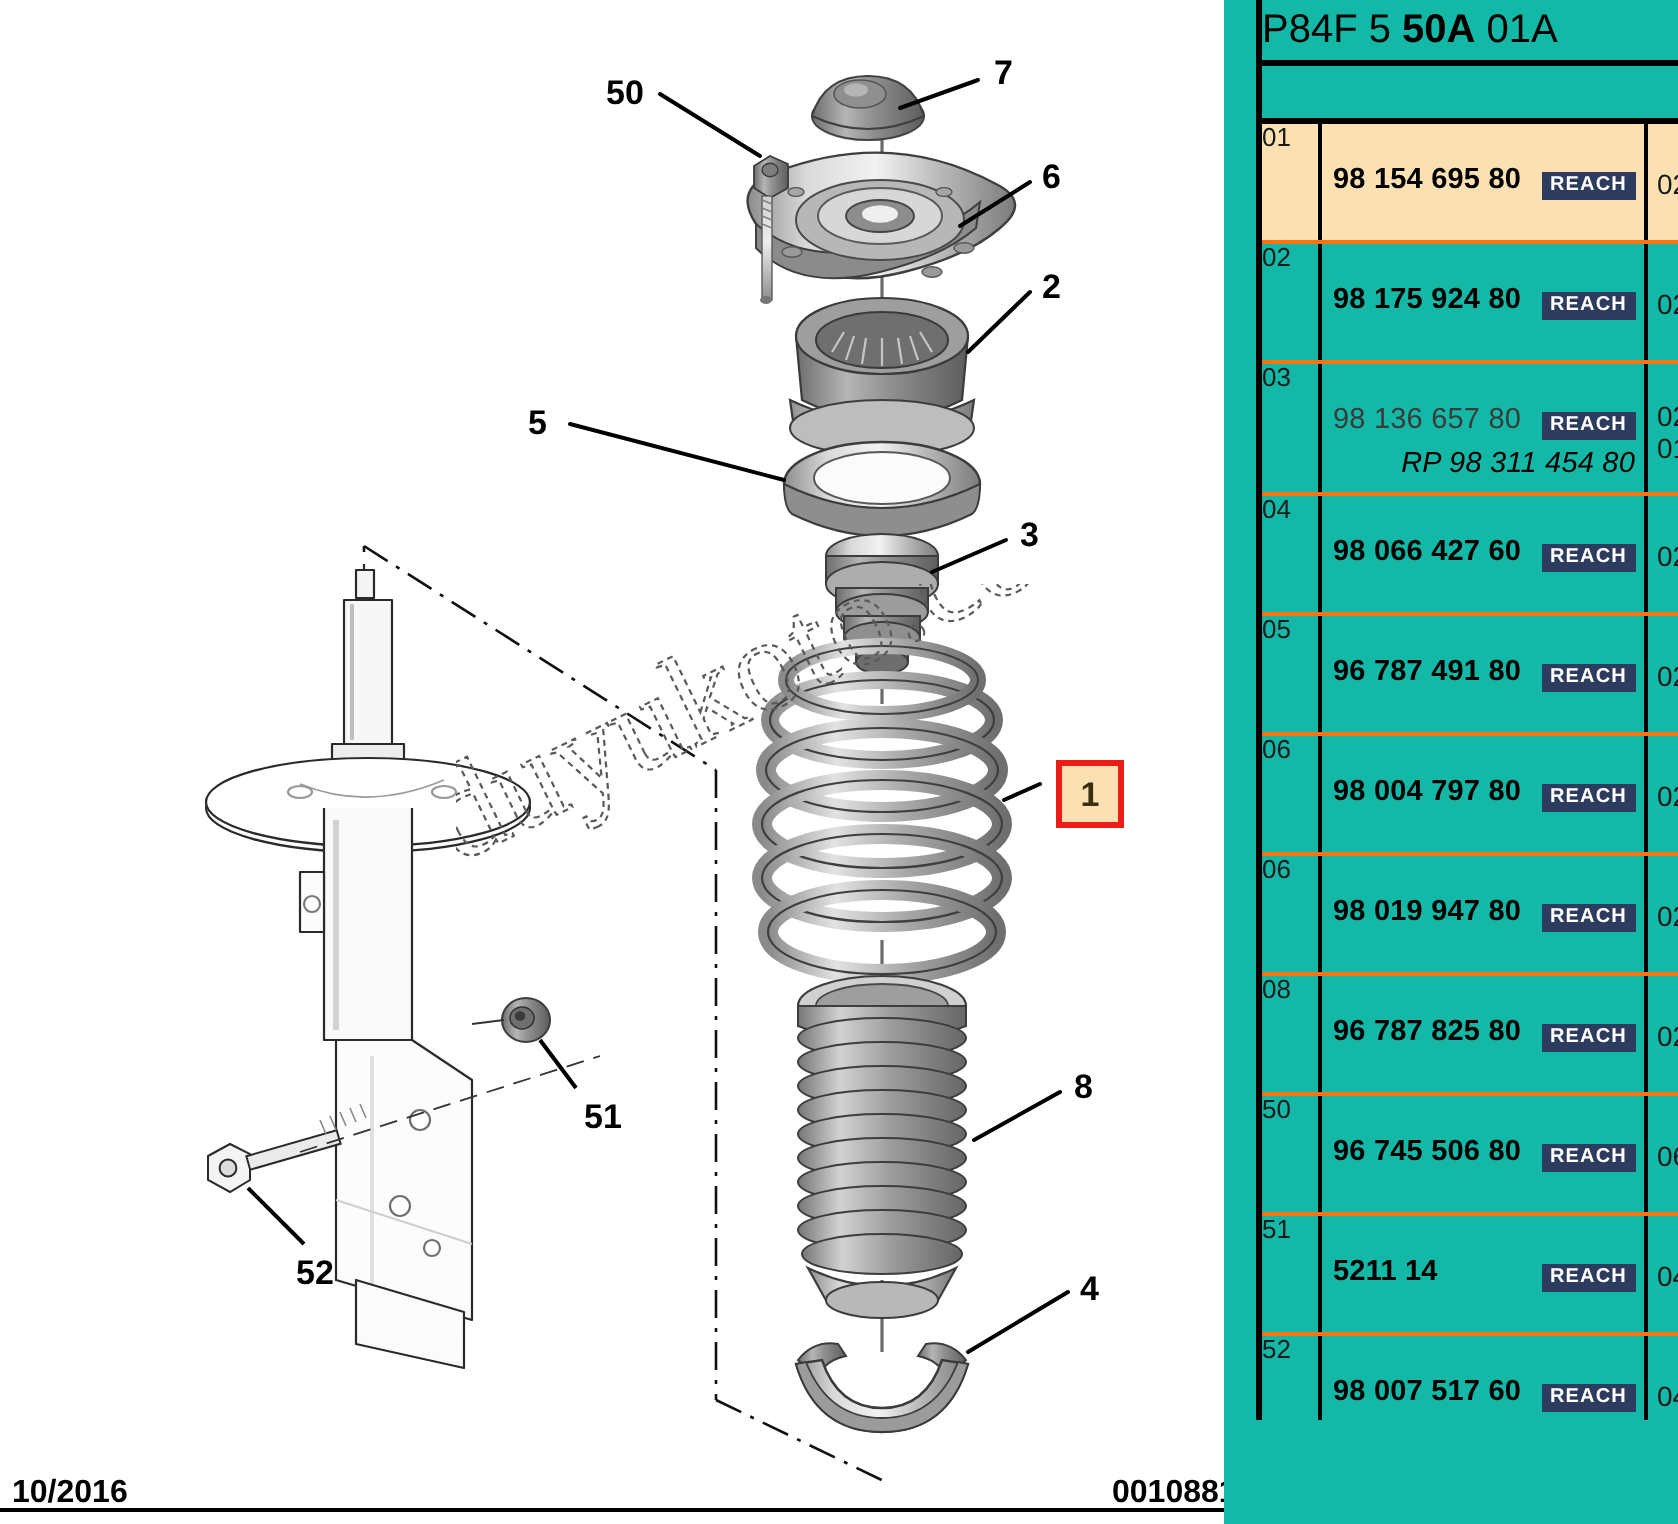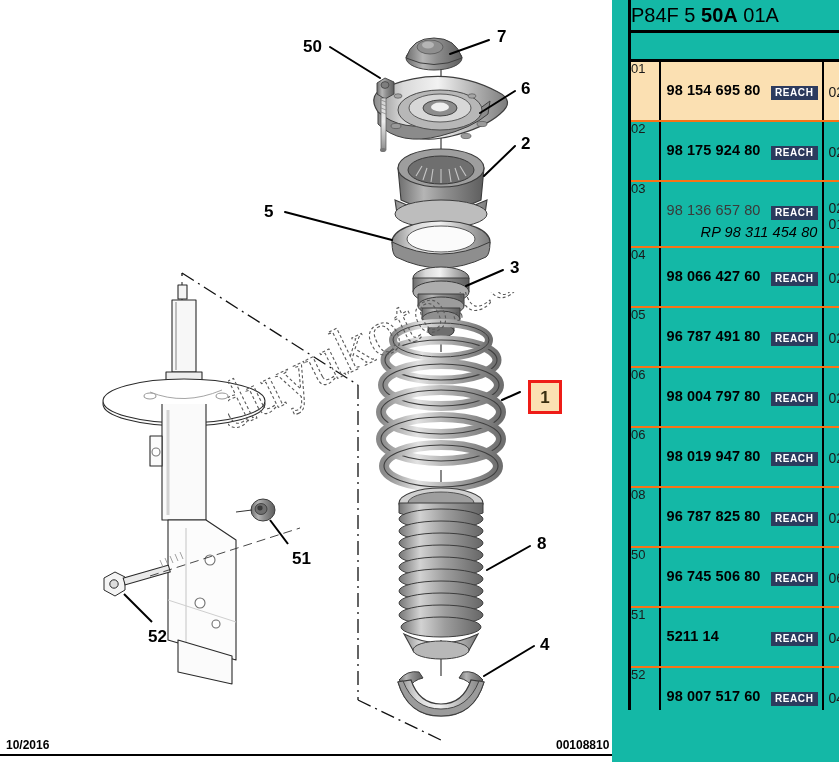"10/2016" .footer-text { font-size: 12px -> 16px }
